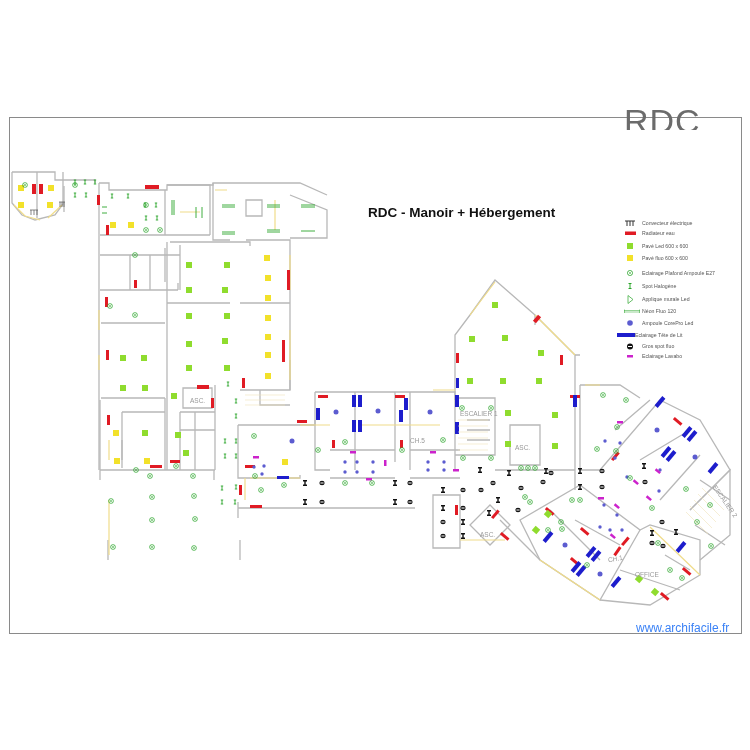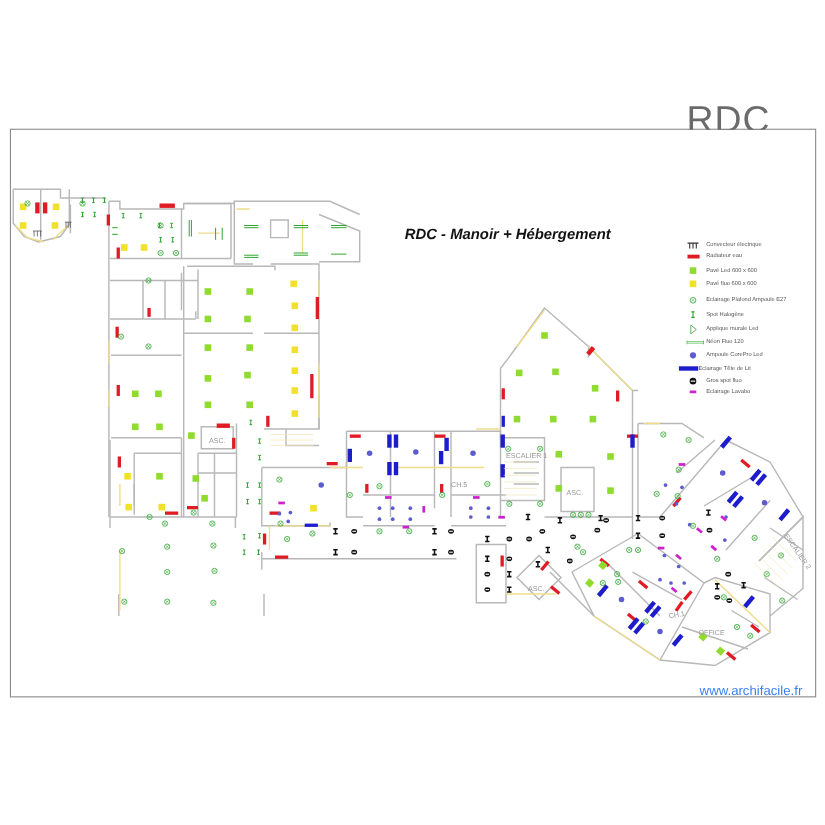"RDC" #big-title { top: 92px -> 104px }
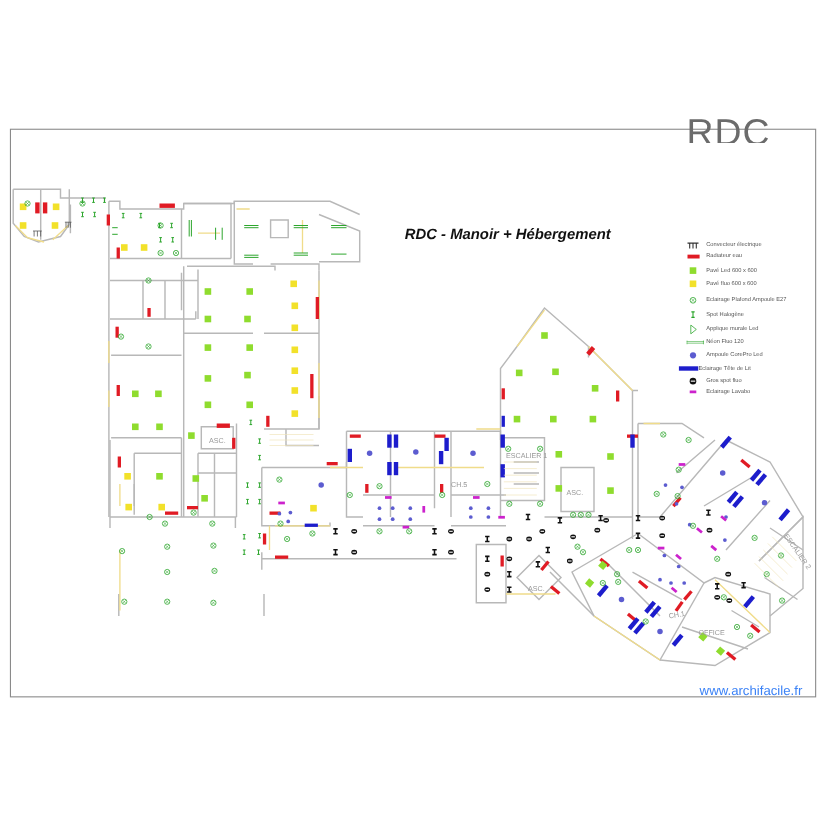"RDC - Manoir + Hébergement" #plan-title { font-style: italic -> none }
